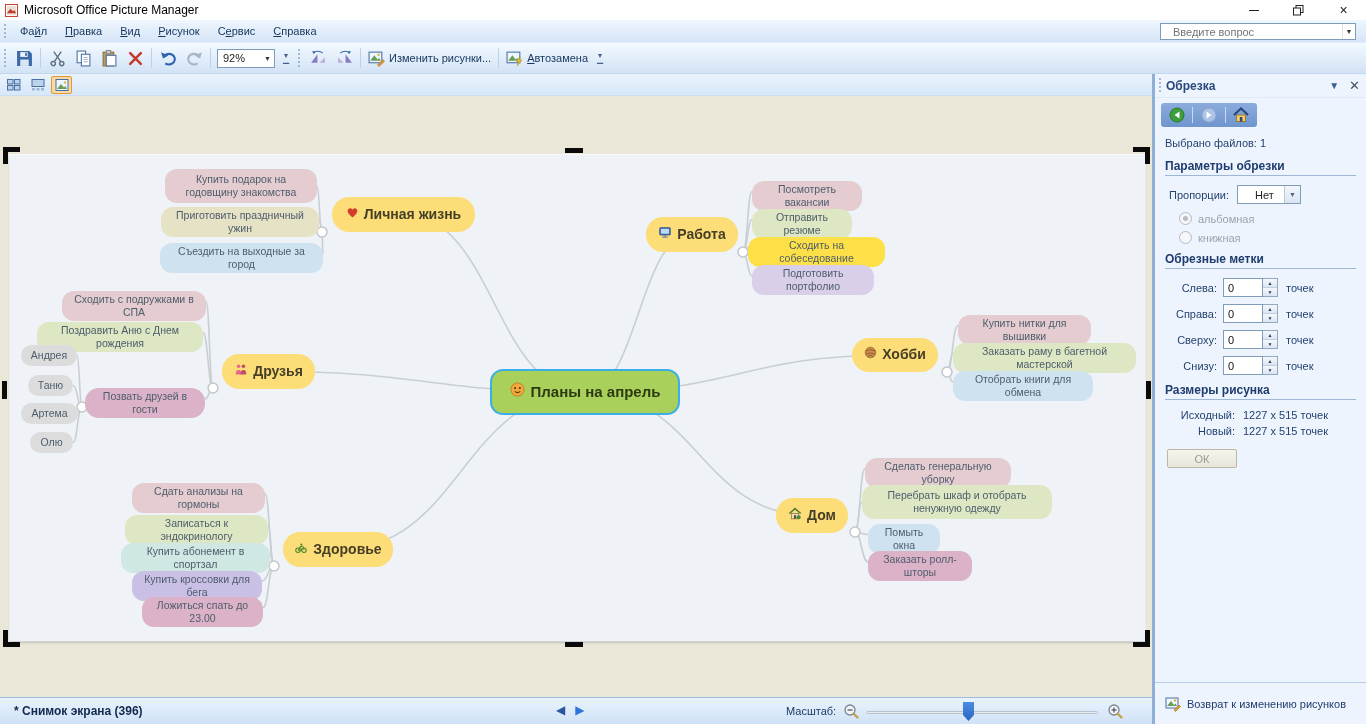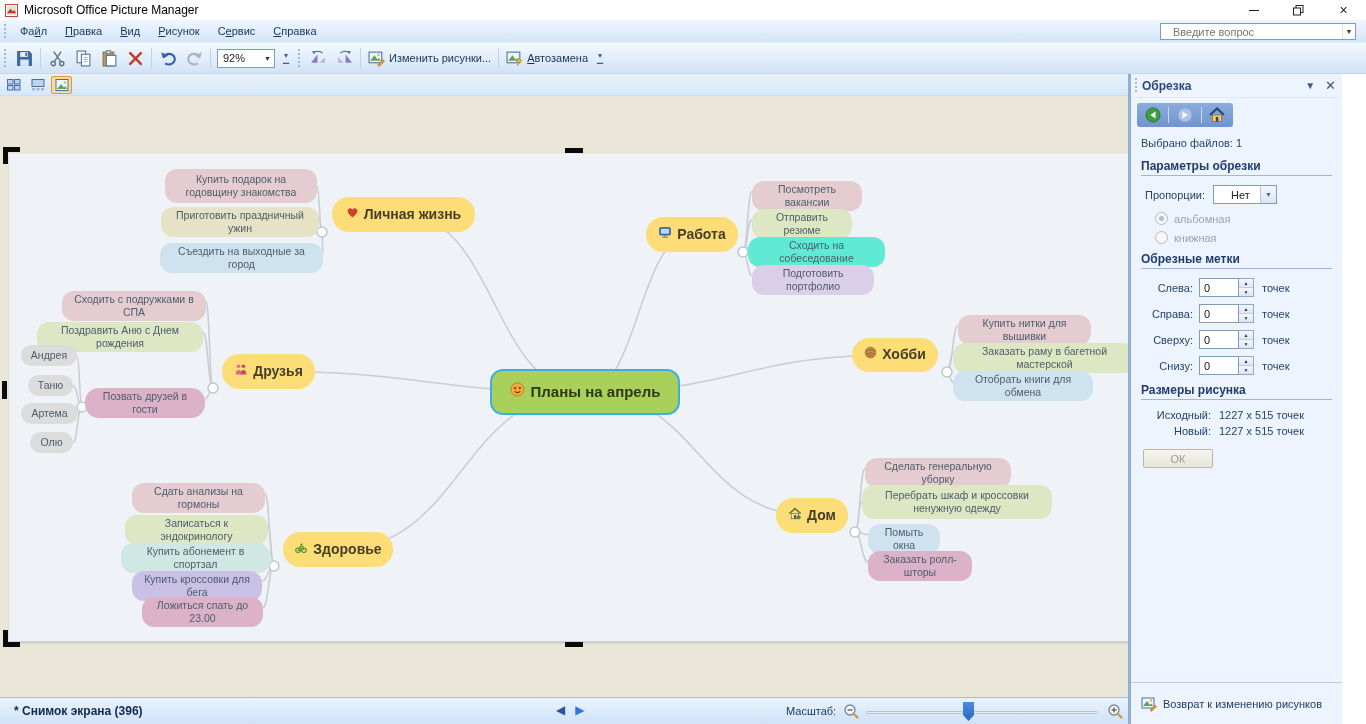"Обрезка" .taskpane { left: 1128px -> 1152px }
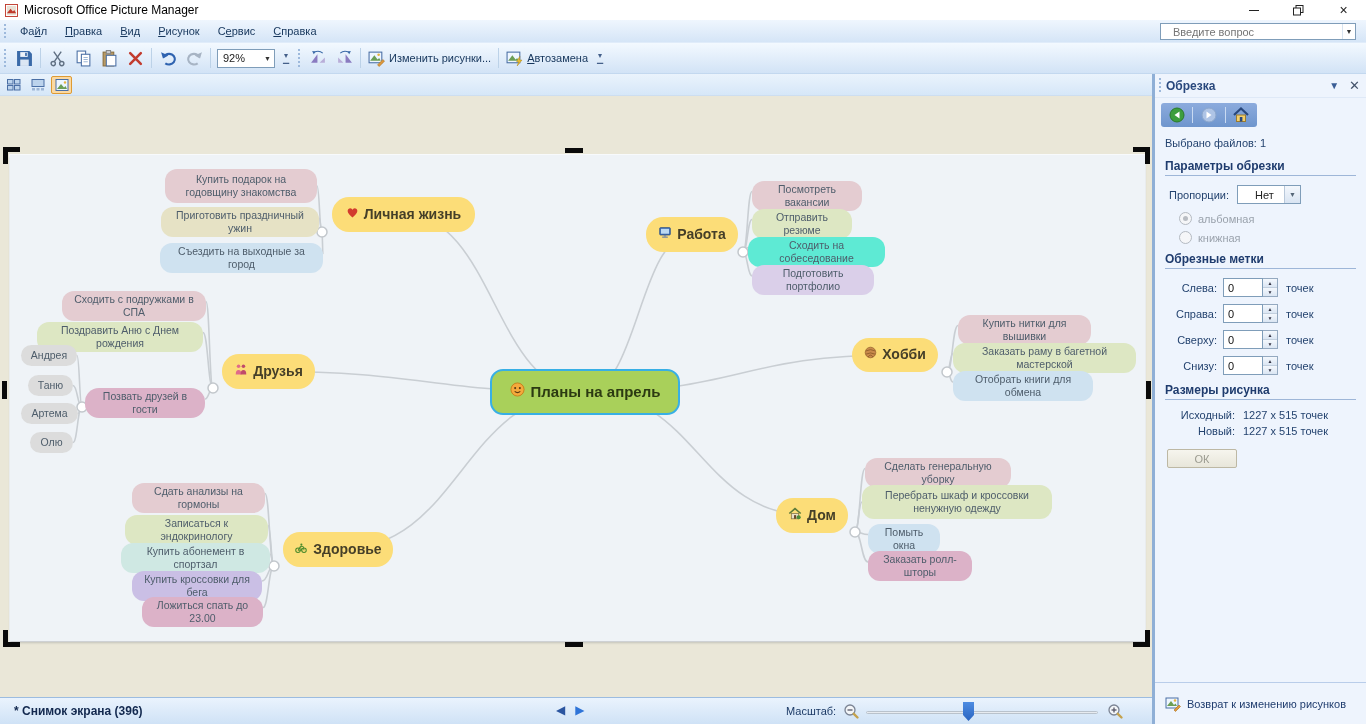"Сходить на собеседование" div.mm-node { background: #5eead4 -> #fde047 }
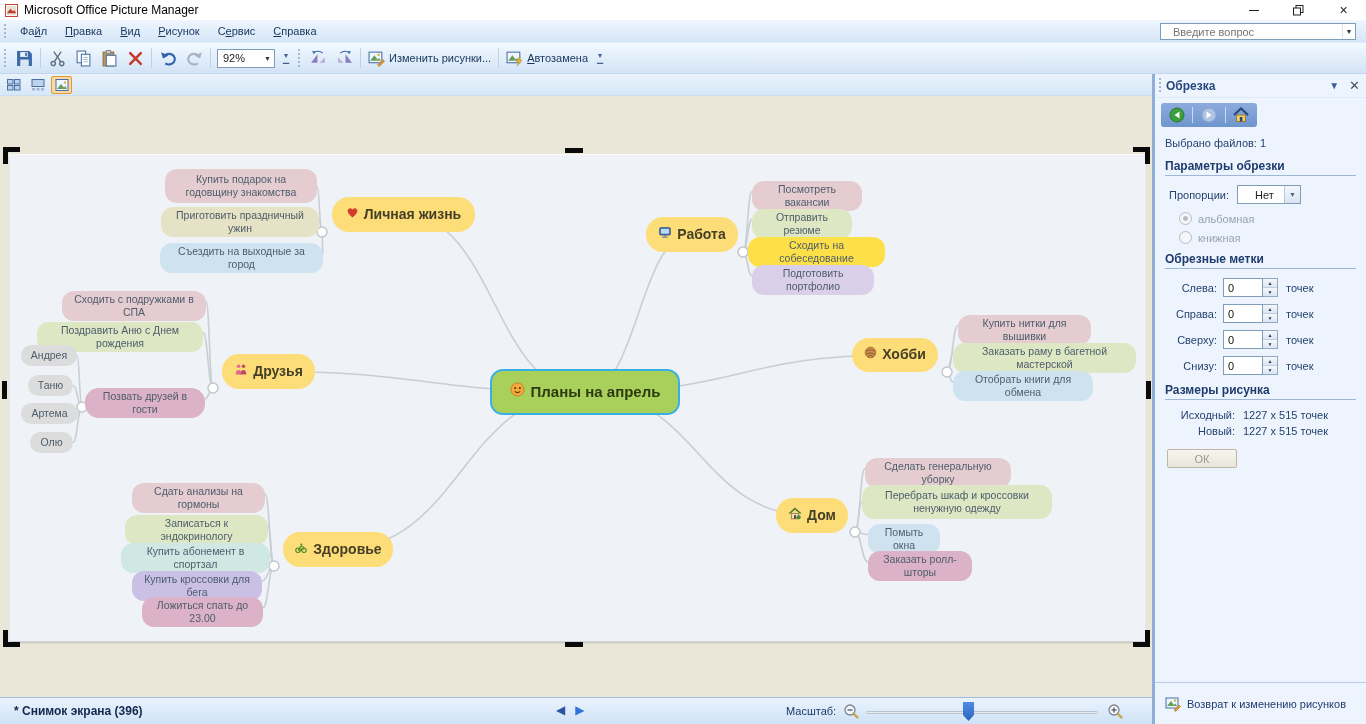"Перебрать шкаф и кроссовки ненужную" span { text: кроссовки -> отобрать }
